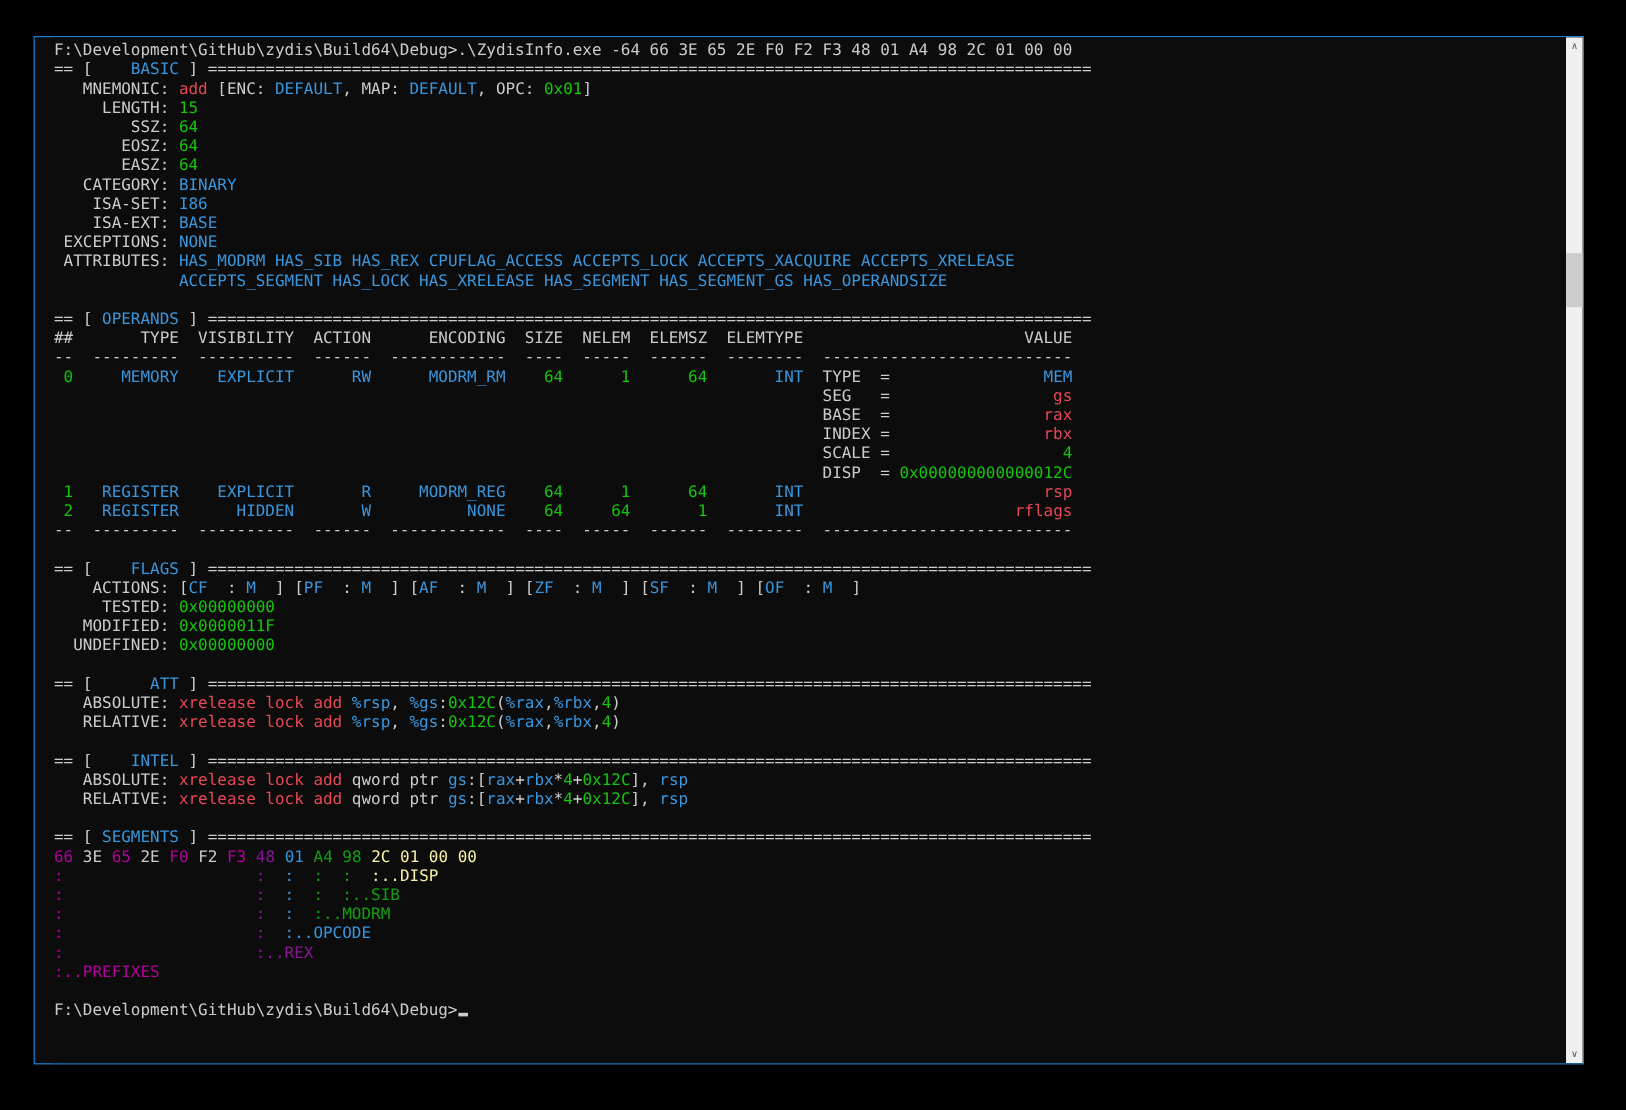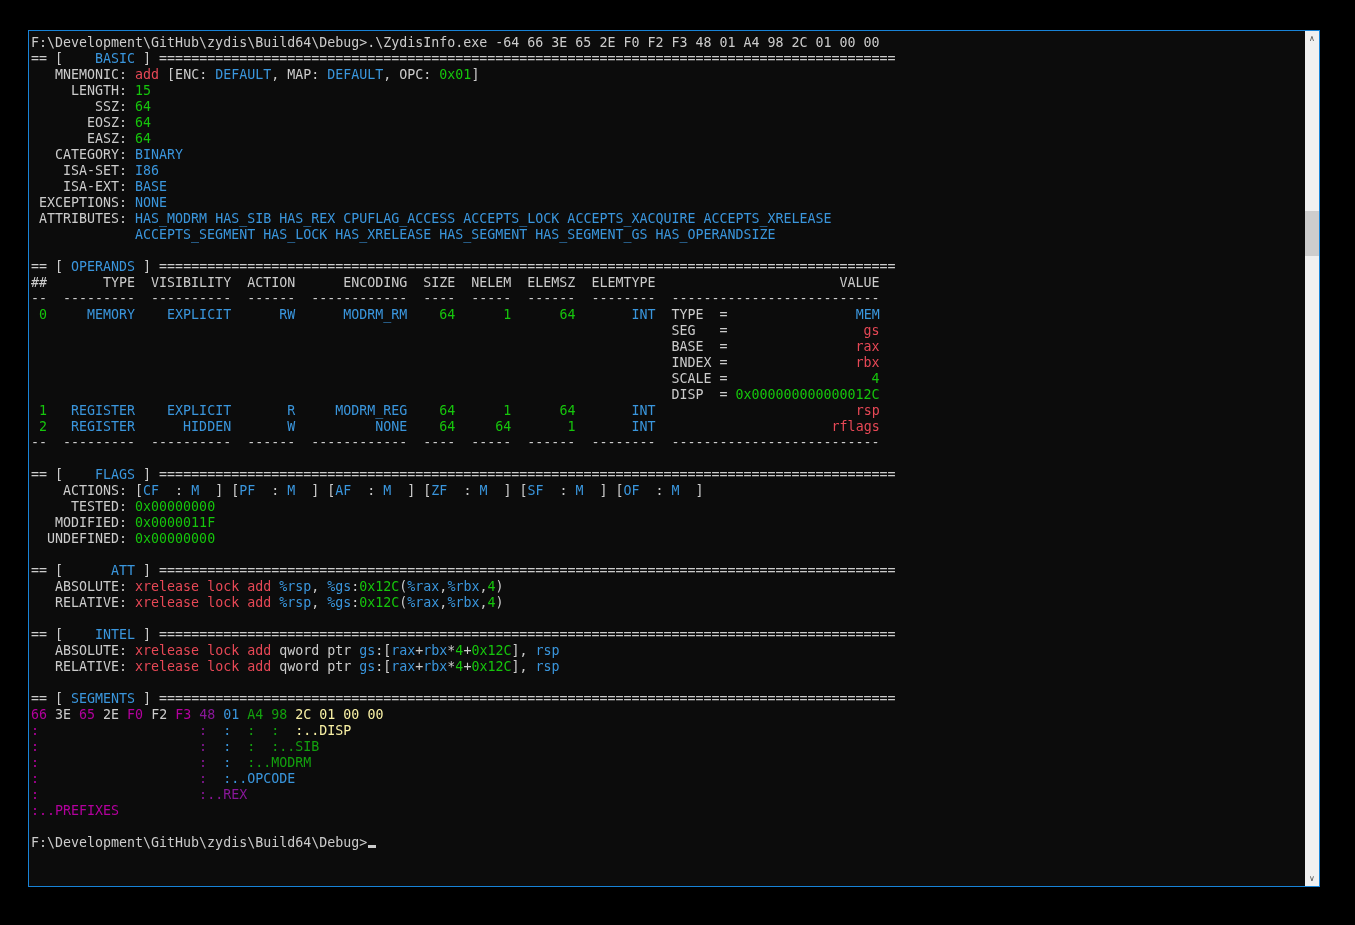"F:\Development\GitHub\zydis\Build64\Debu" .console { margin-left: none -> 14px }
